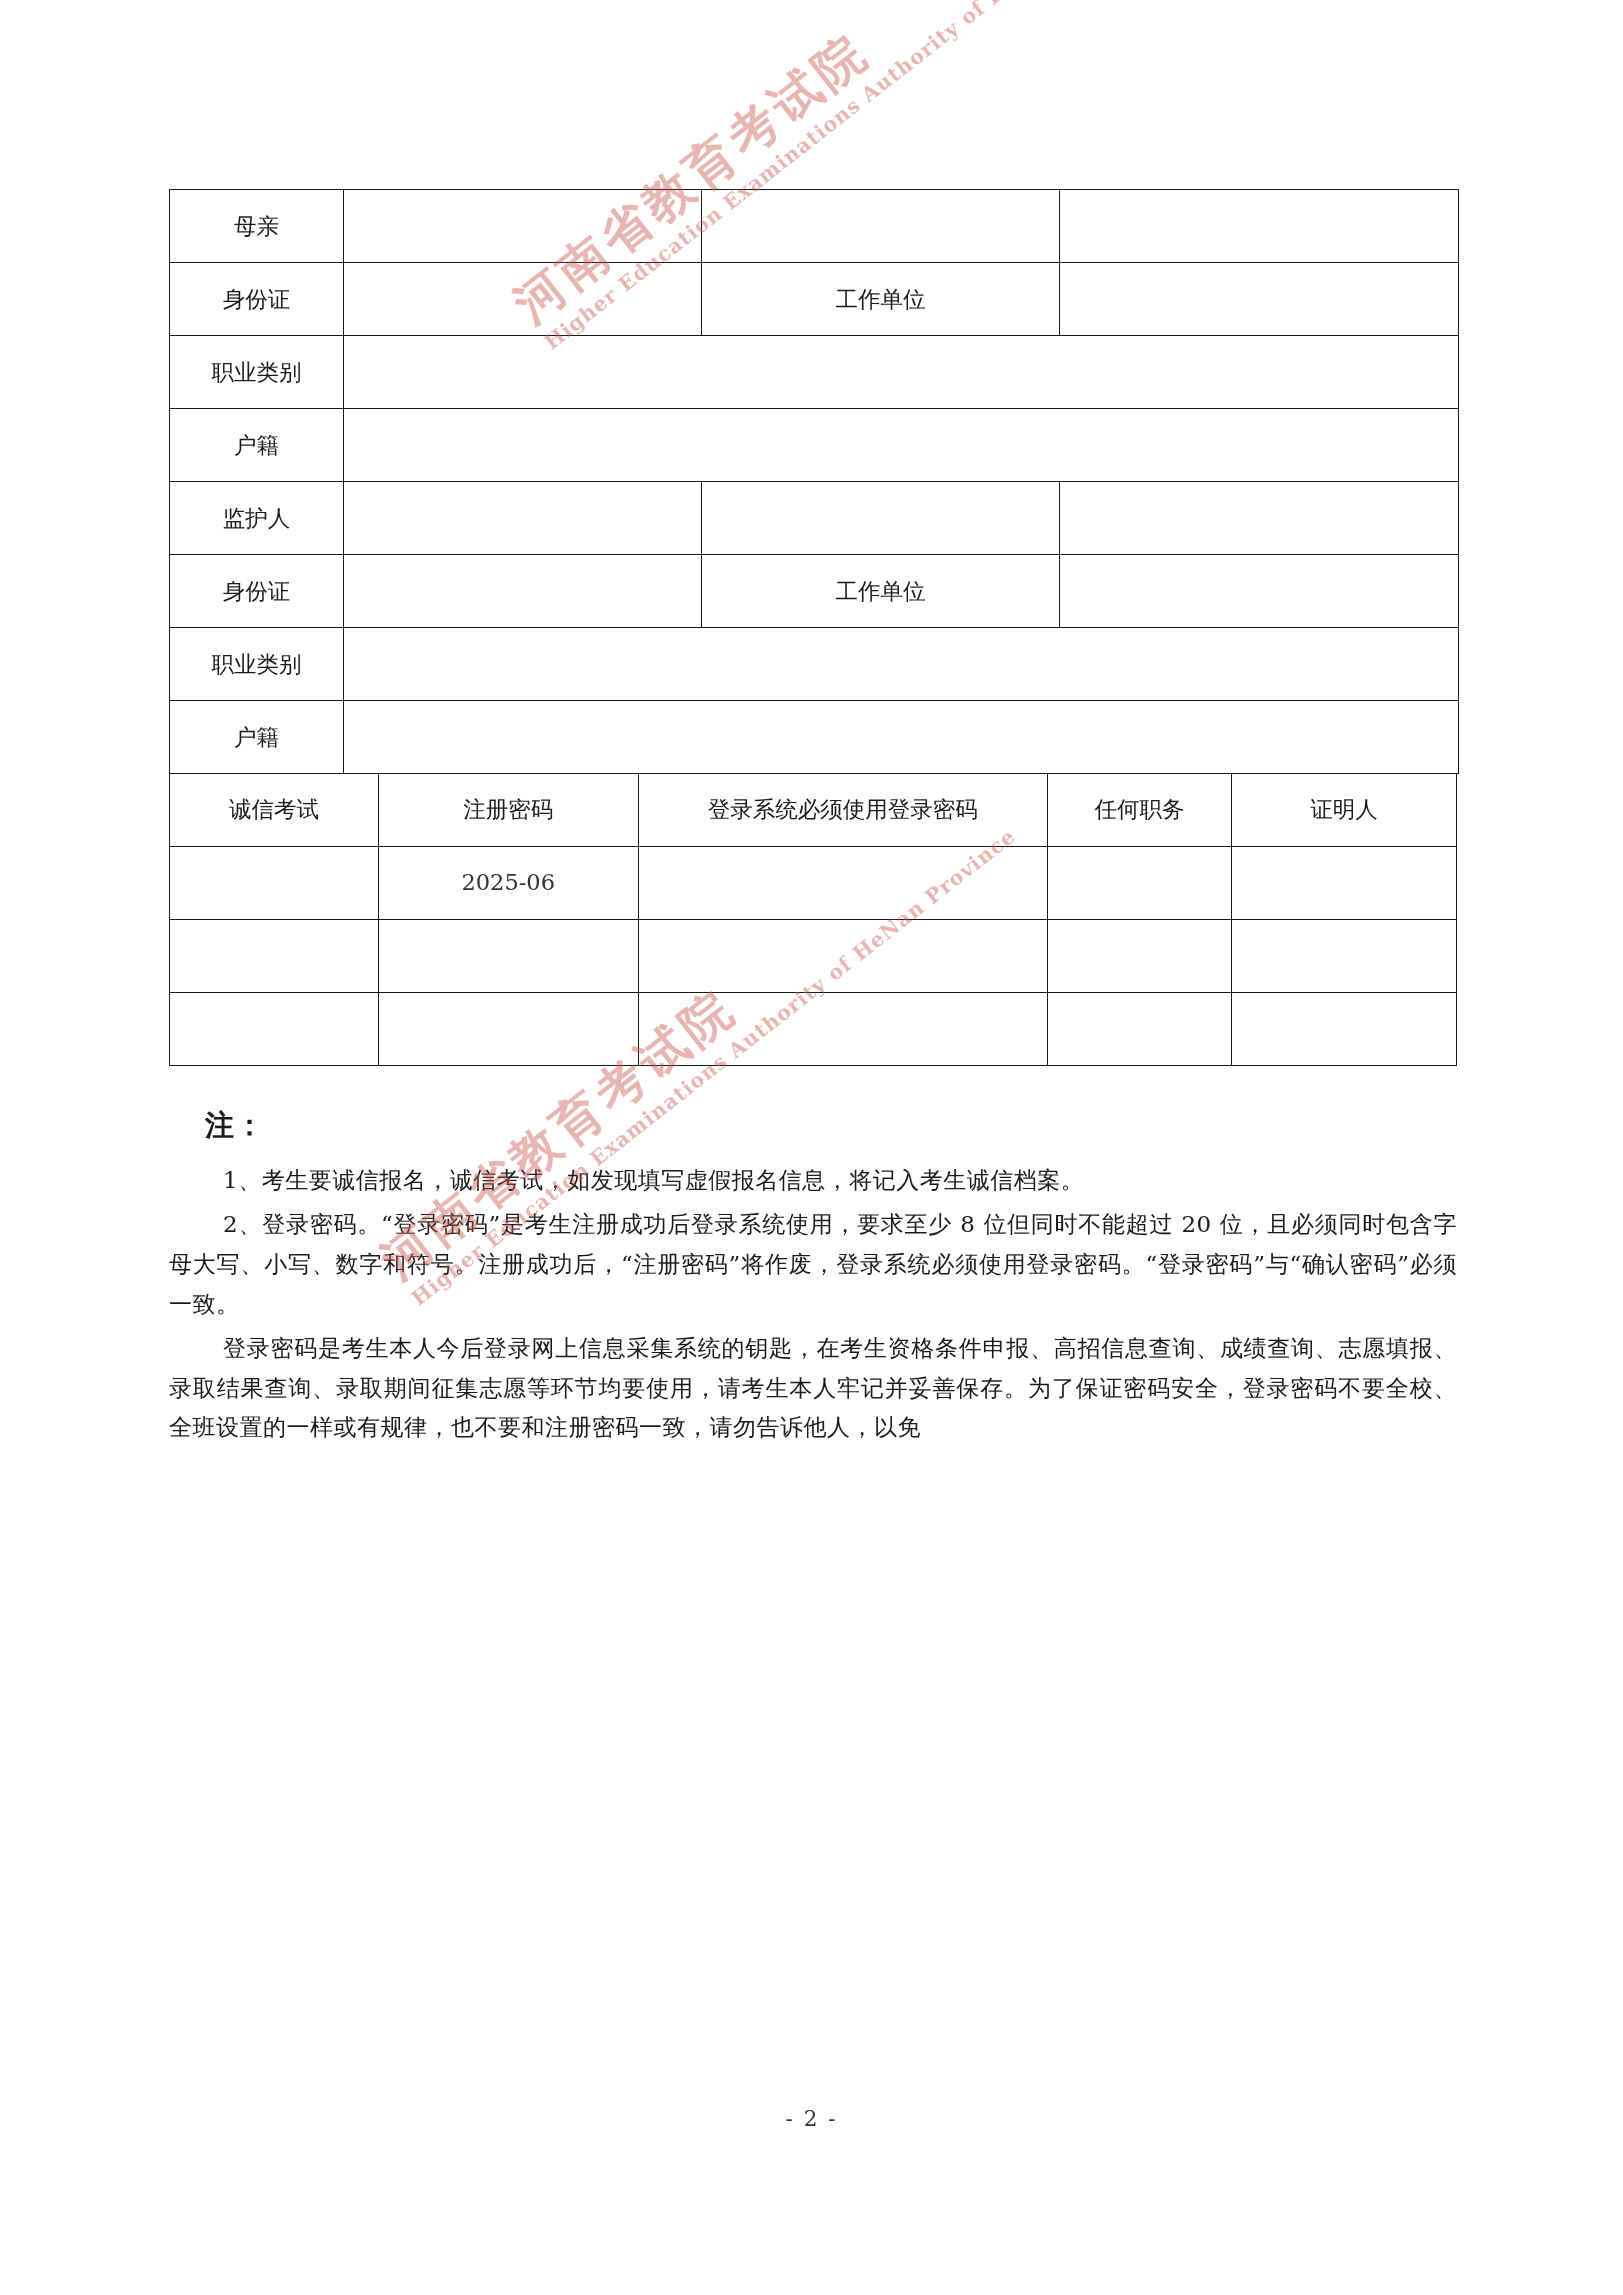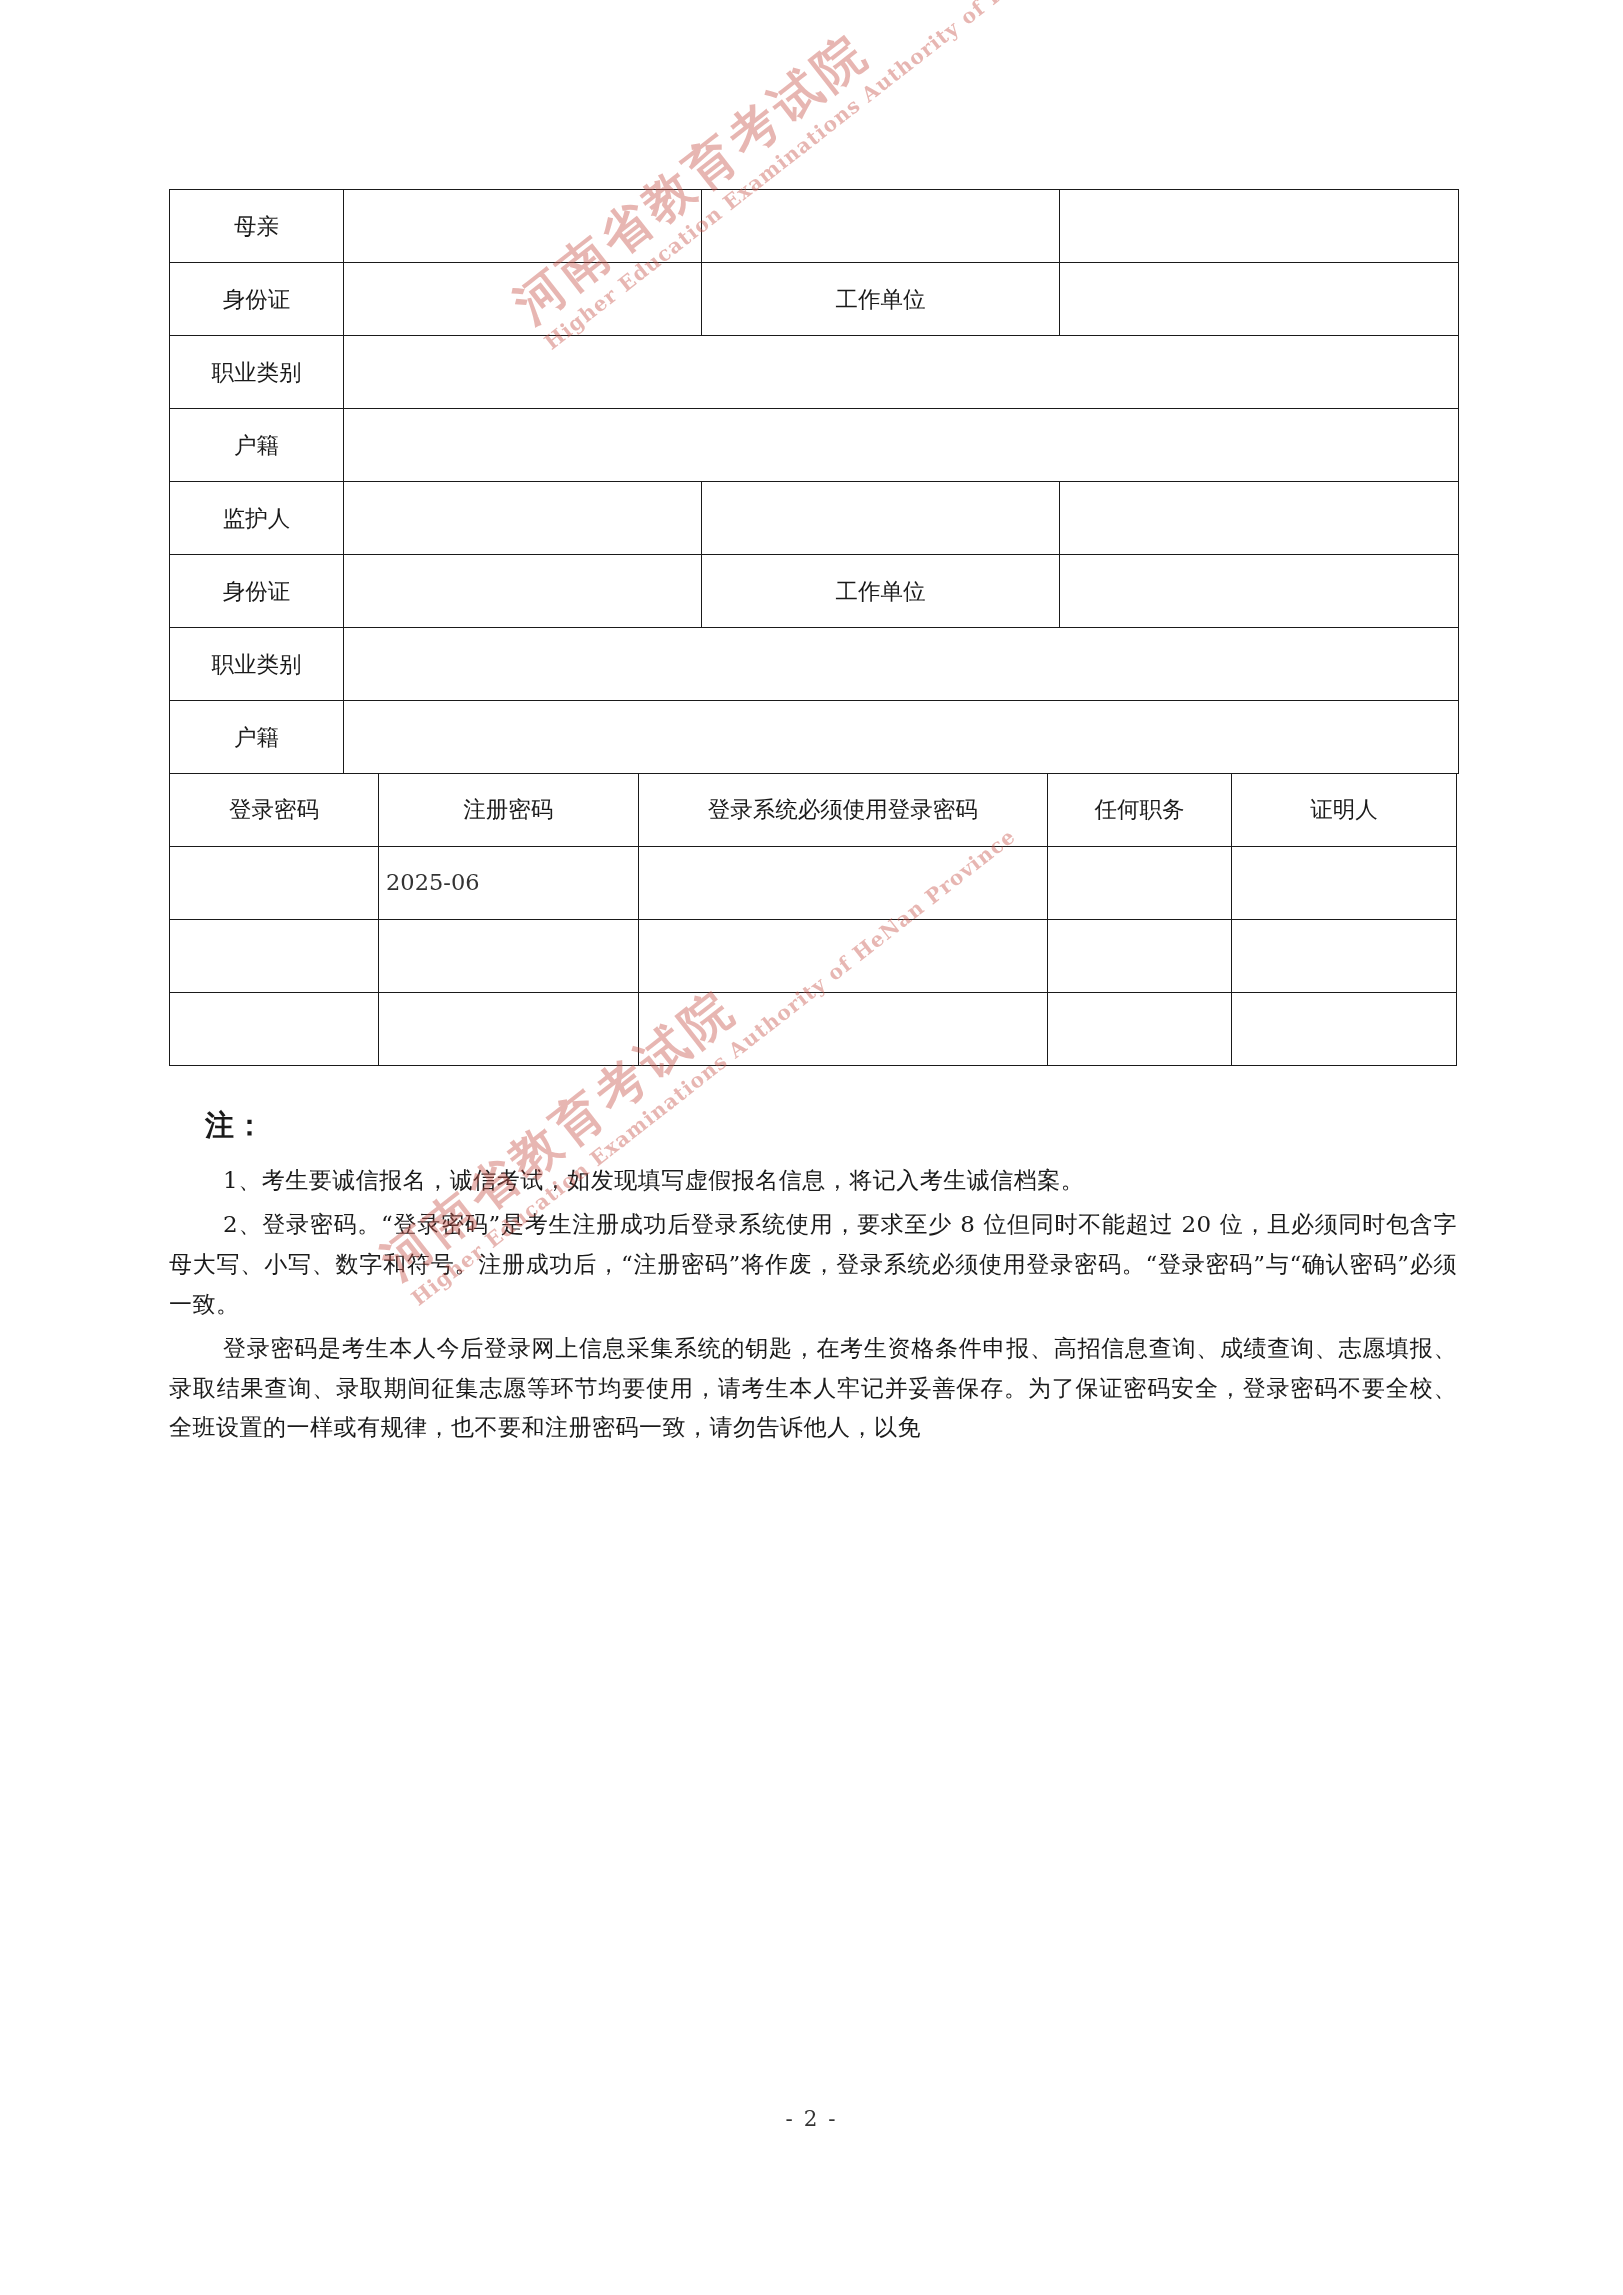"登录密码" td.lbl-bold { text: 登录密码 -> 诚信考试 }
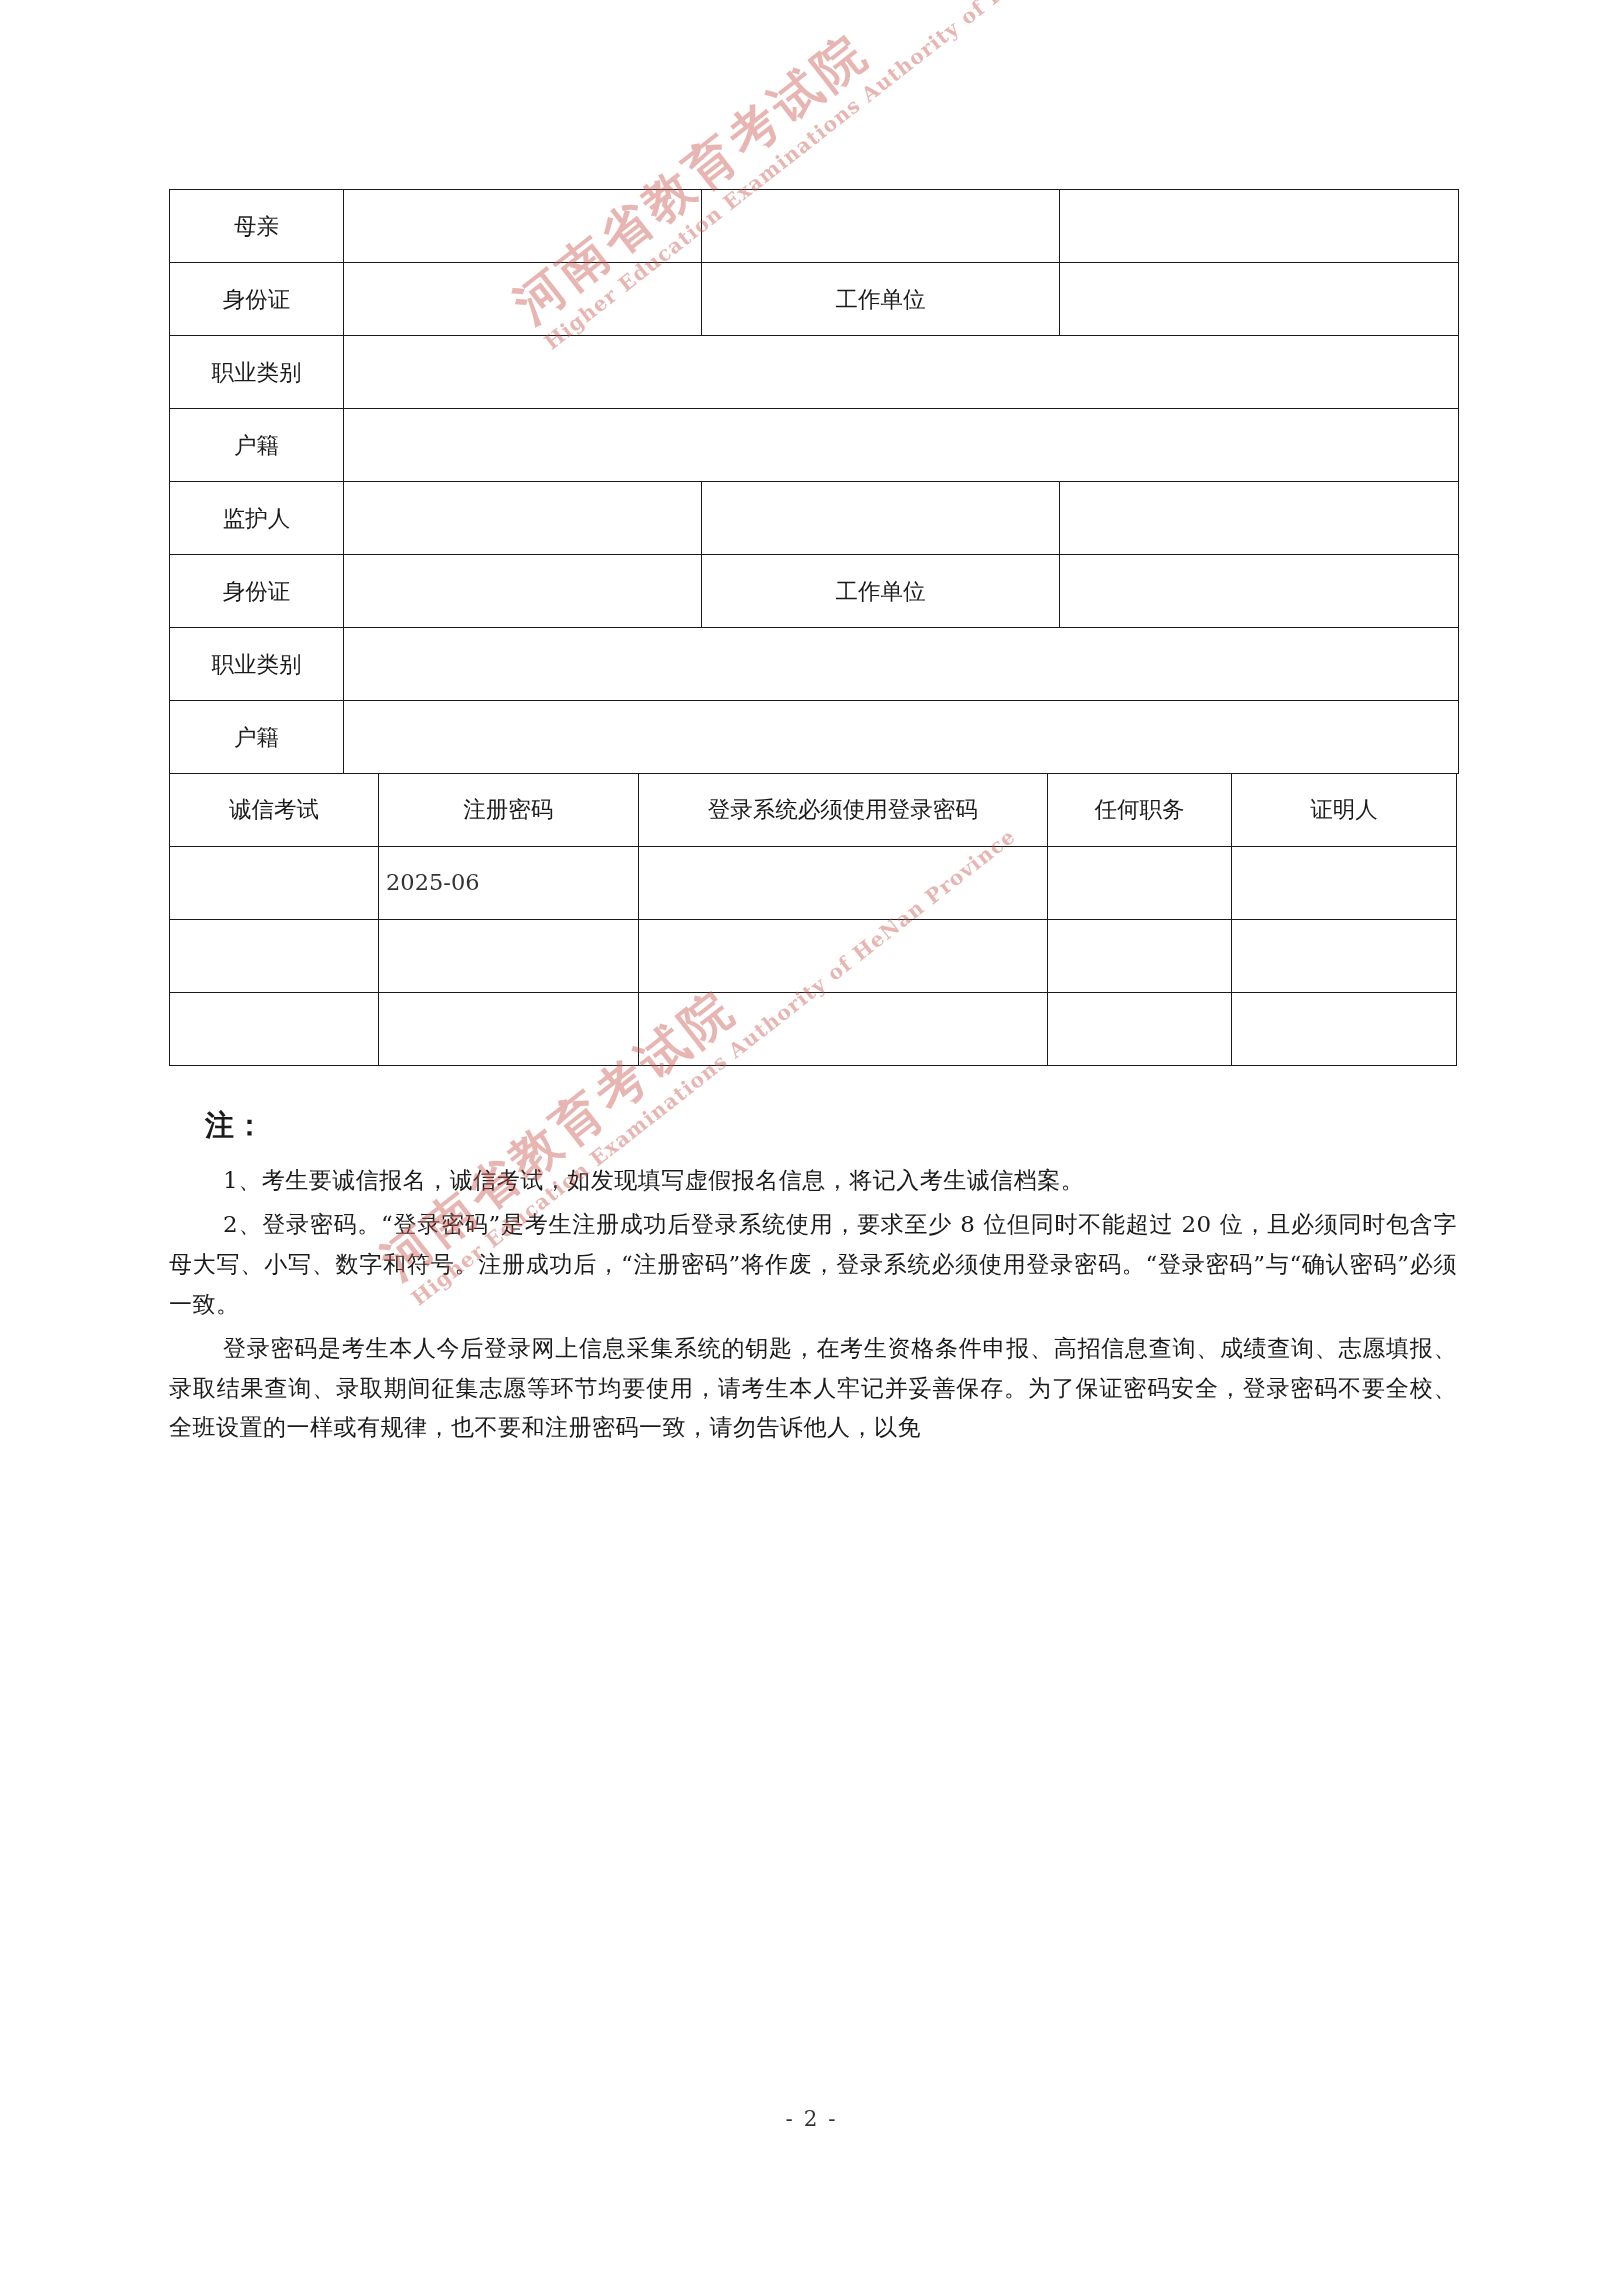"2025-06" .val-mono { text-align: none -> center }
